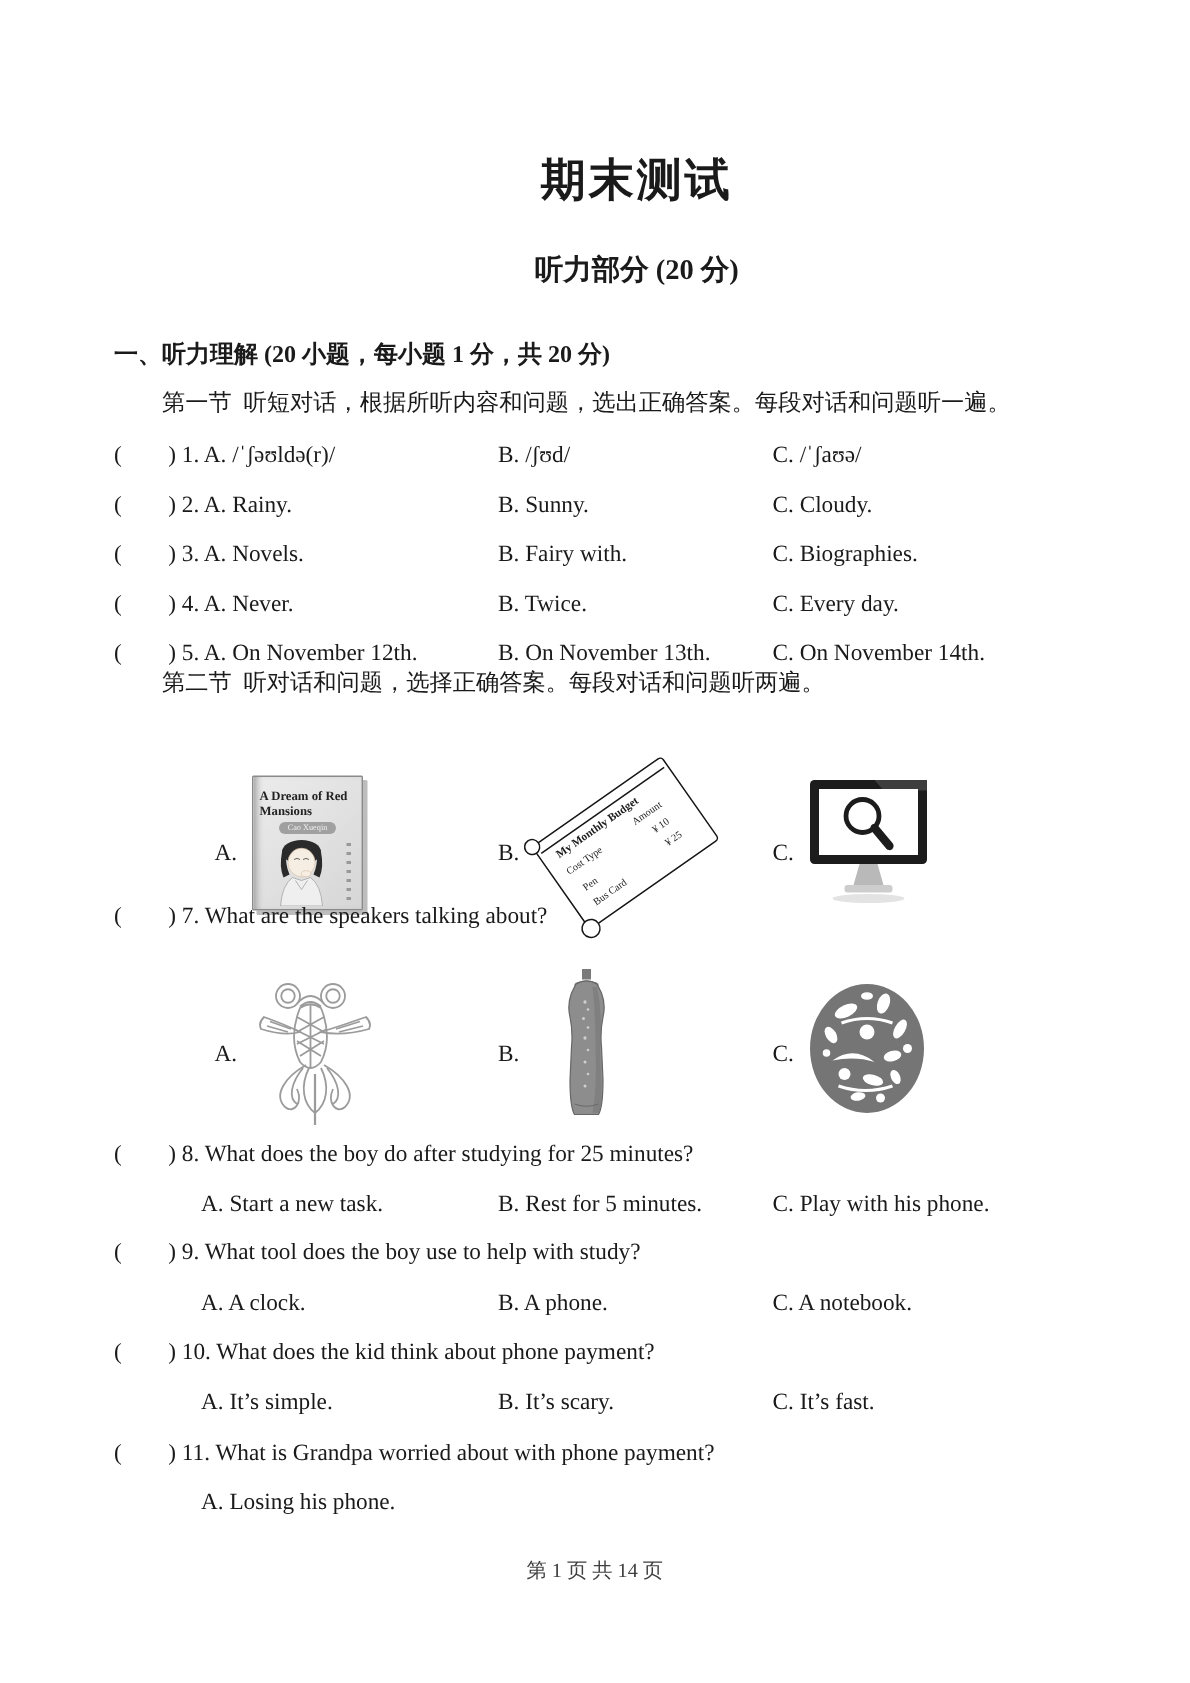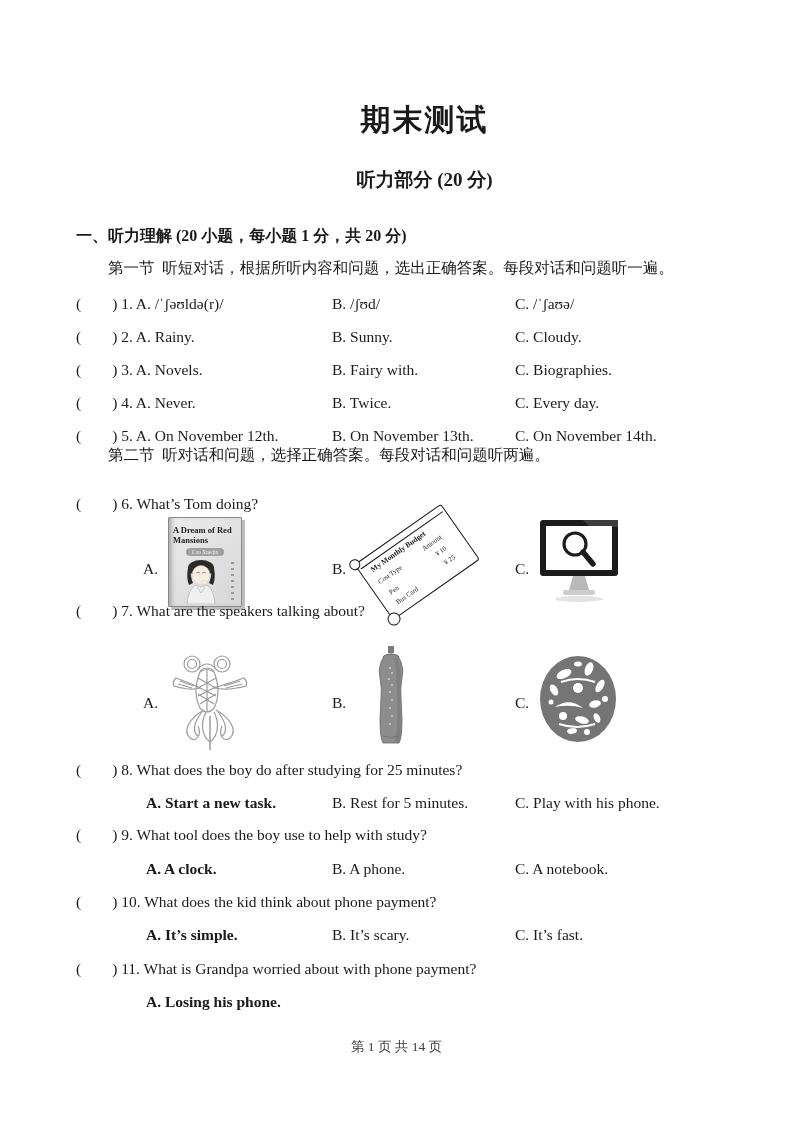"( ) 6. What’s Tom" div.row { html: <div> <span>( ) 6. What’s Tom doing?</span> </div> -> none }
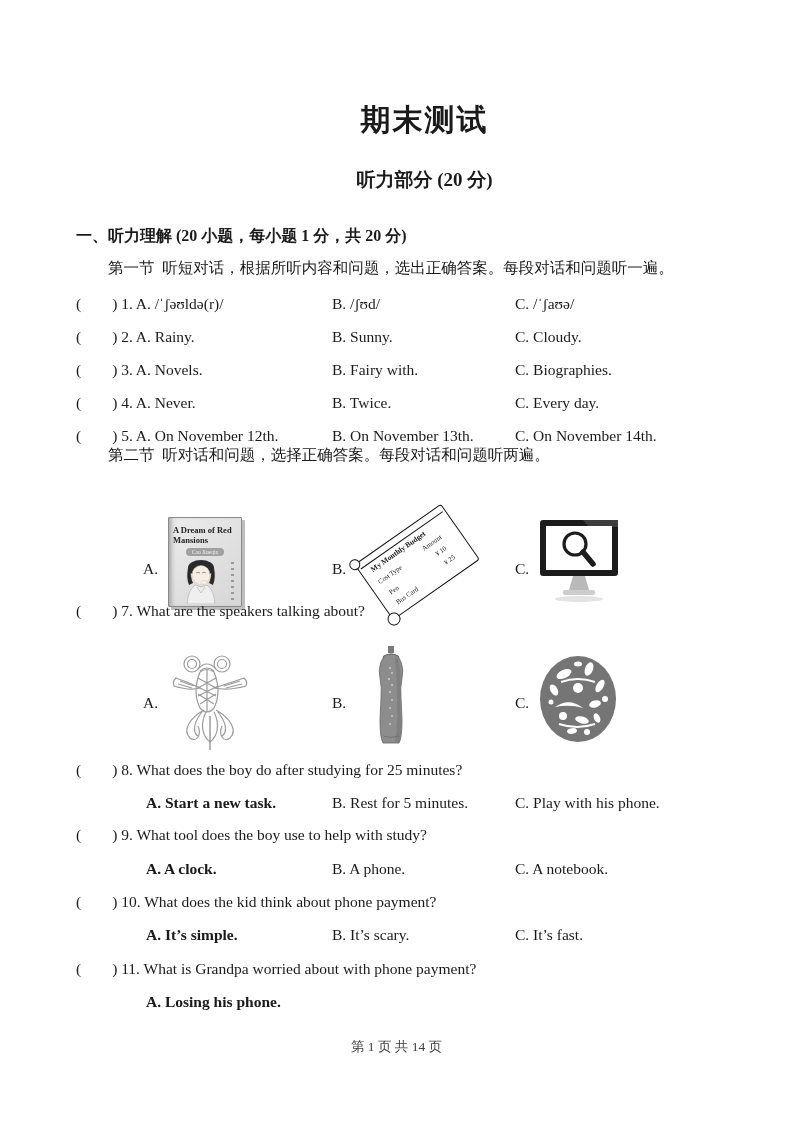"A. Start a new task." .o0 { font-weight: bold -> none; left: 146px -> 134px }
